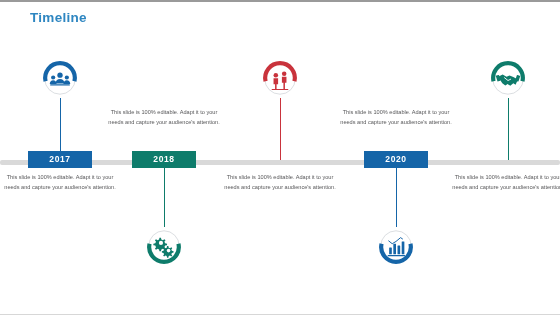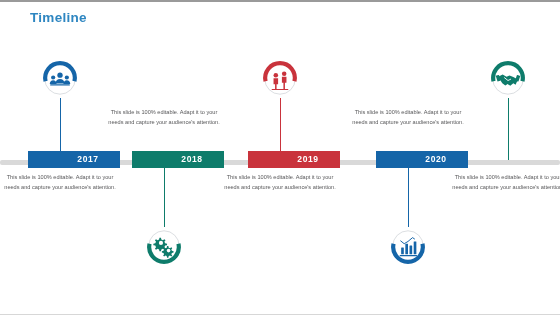"2017" .year-chip { padding-left: 28px -> none }
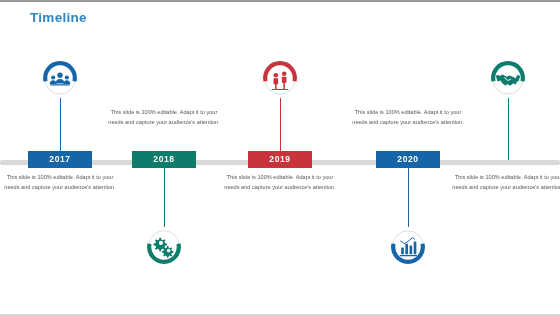"2019" div.year-chip { html: <div>2019</div> -> none }
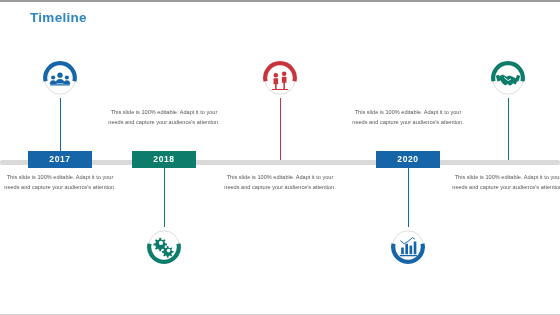"2020" div.milestone { left: 408px -> 396px }
